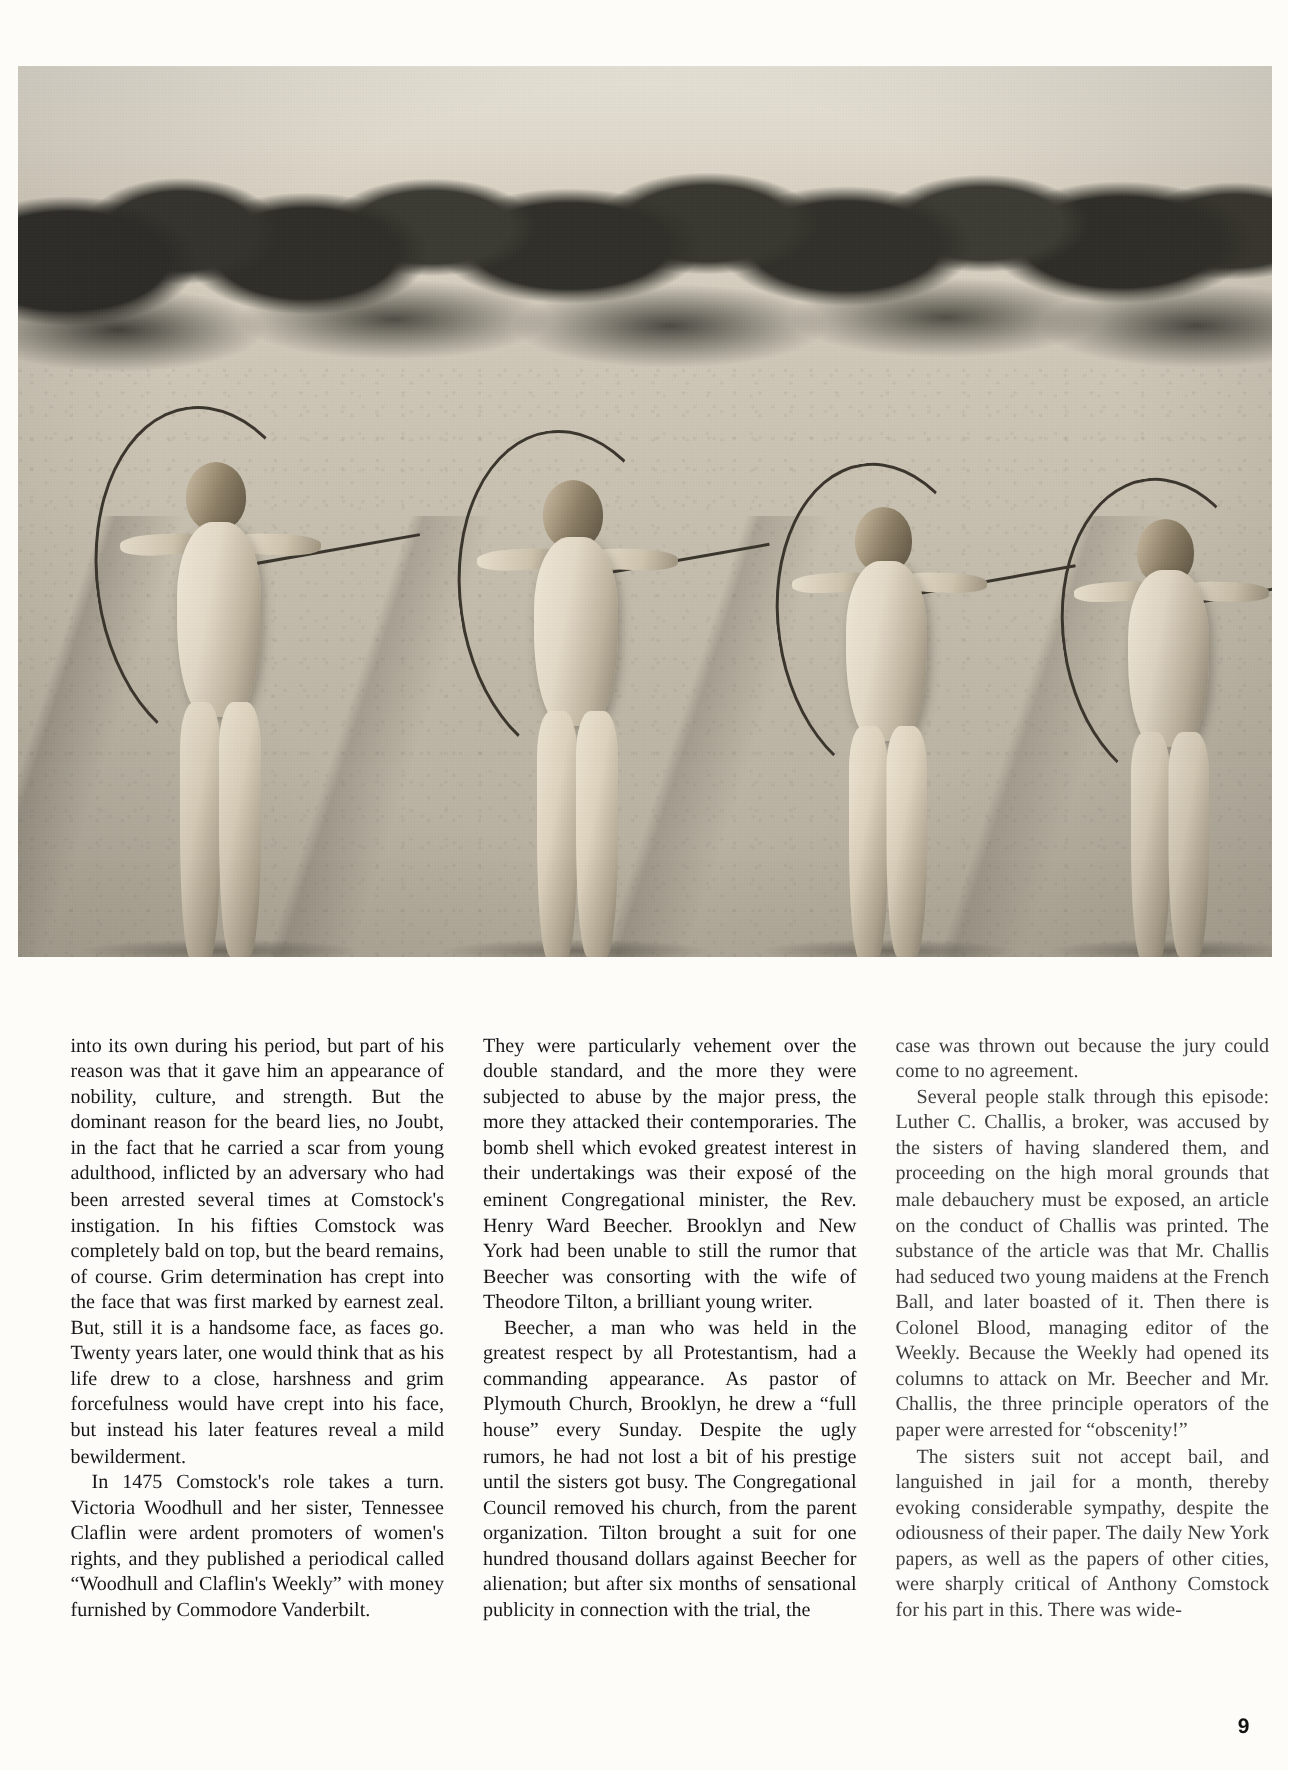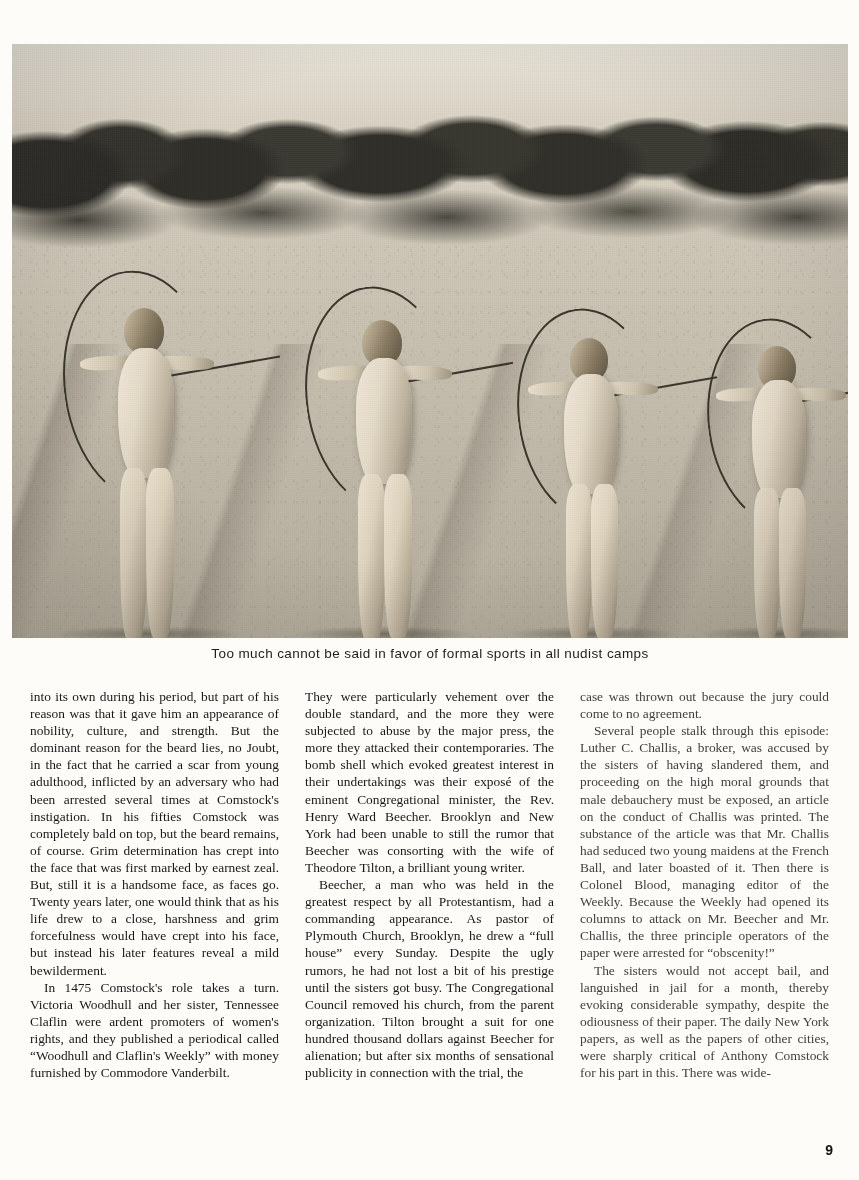"Too much cannot be said" div.caption { html: <div>Too much cannot be said in favor of formal sports in all nudist camps</div> -> none }
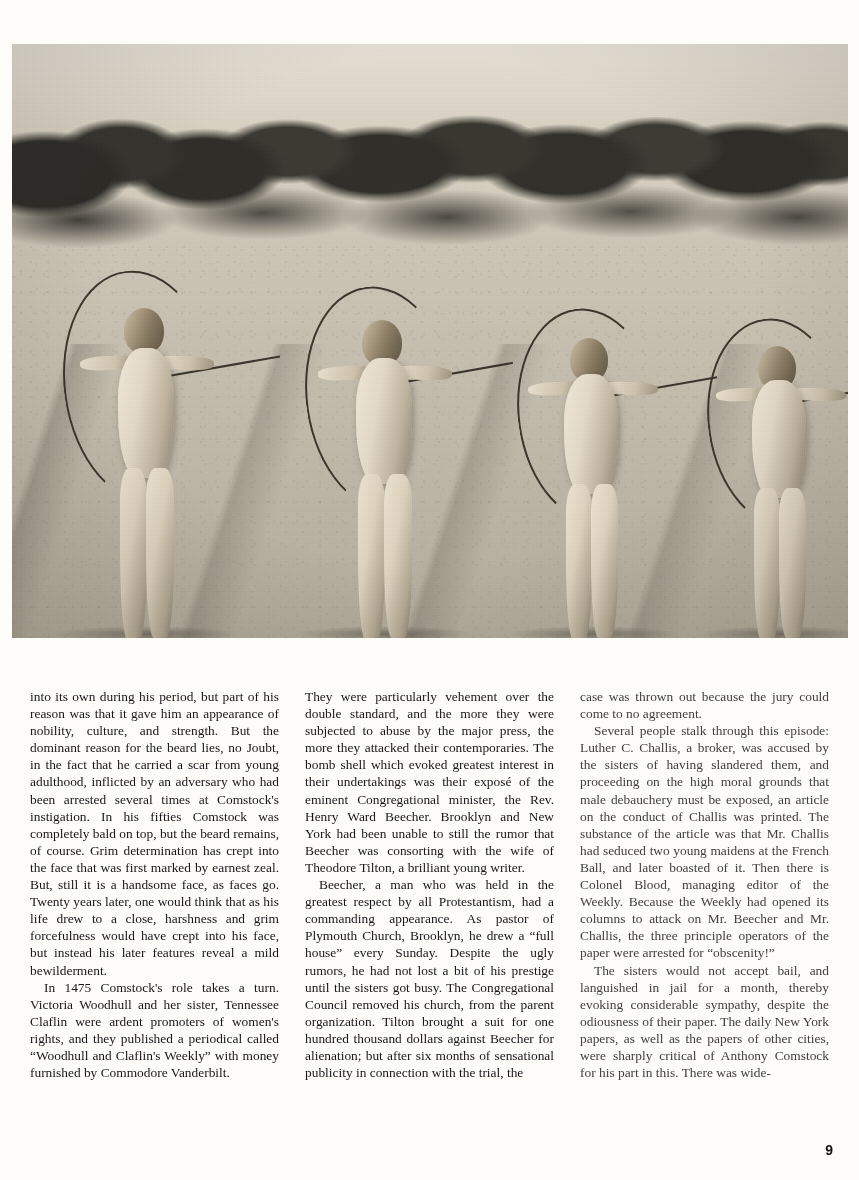"into its own during his" .columns { left: 30px -> 47px }
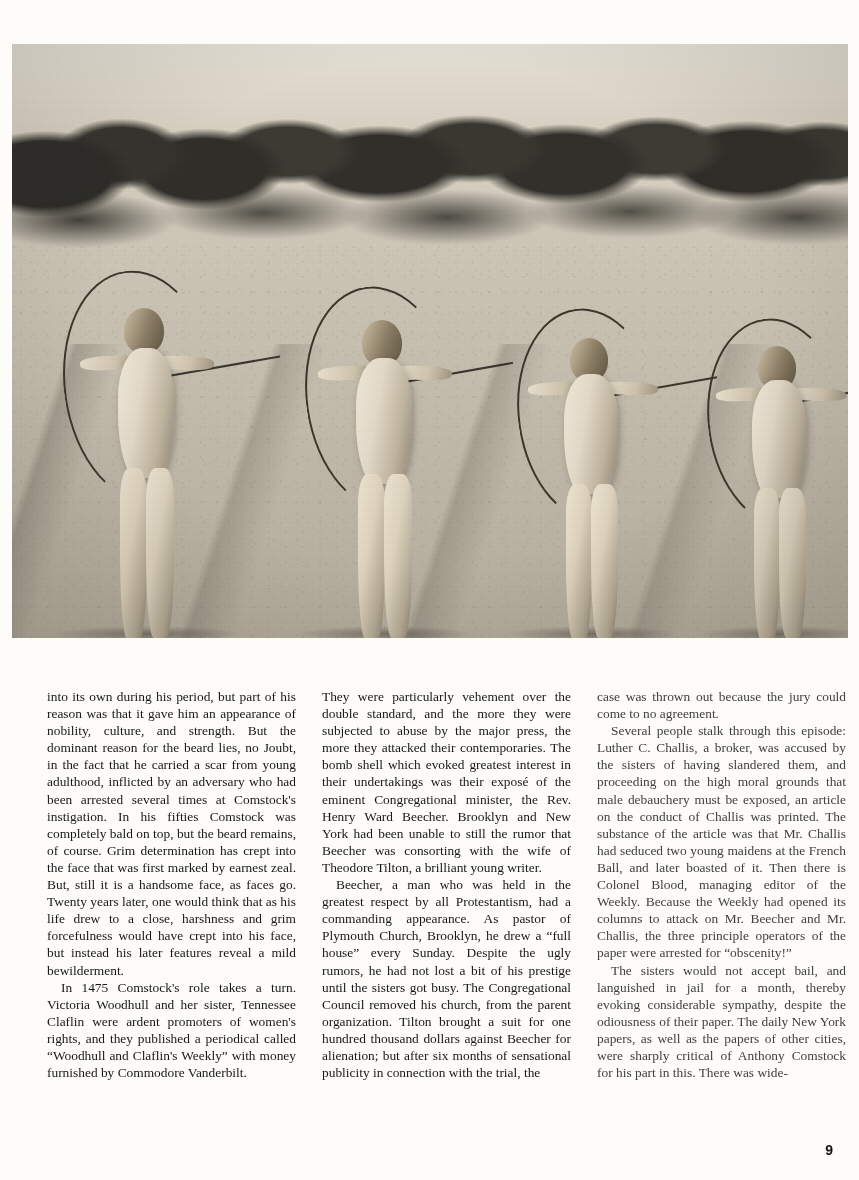"The sisters would not accept" p { text: would -> suit }
